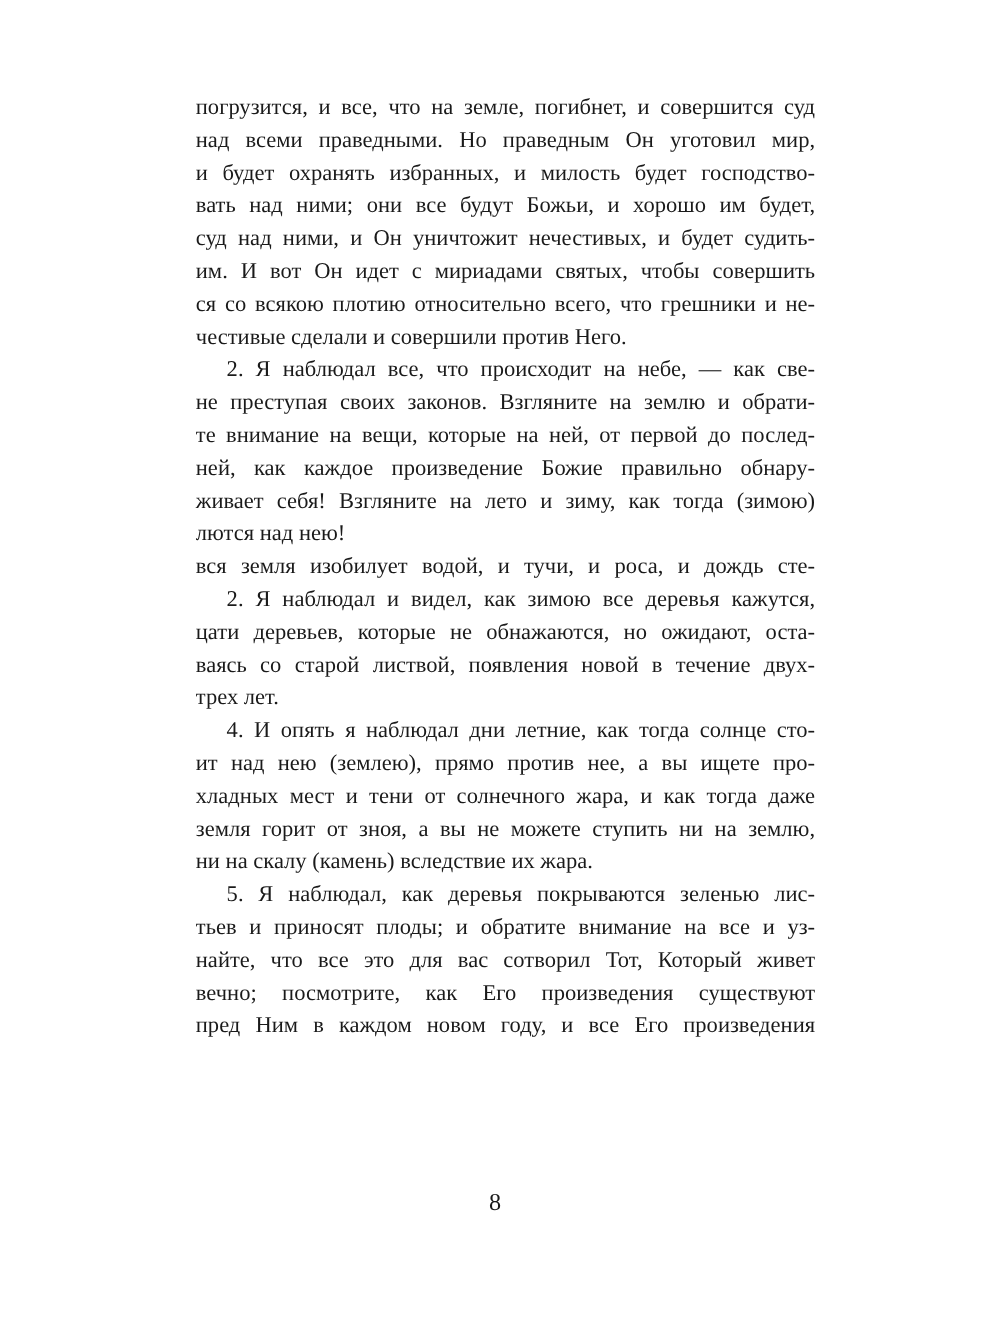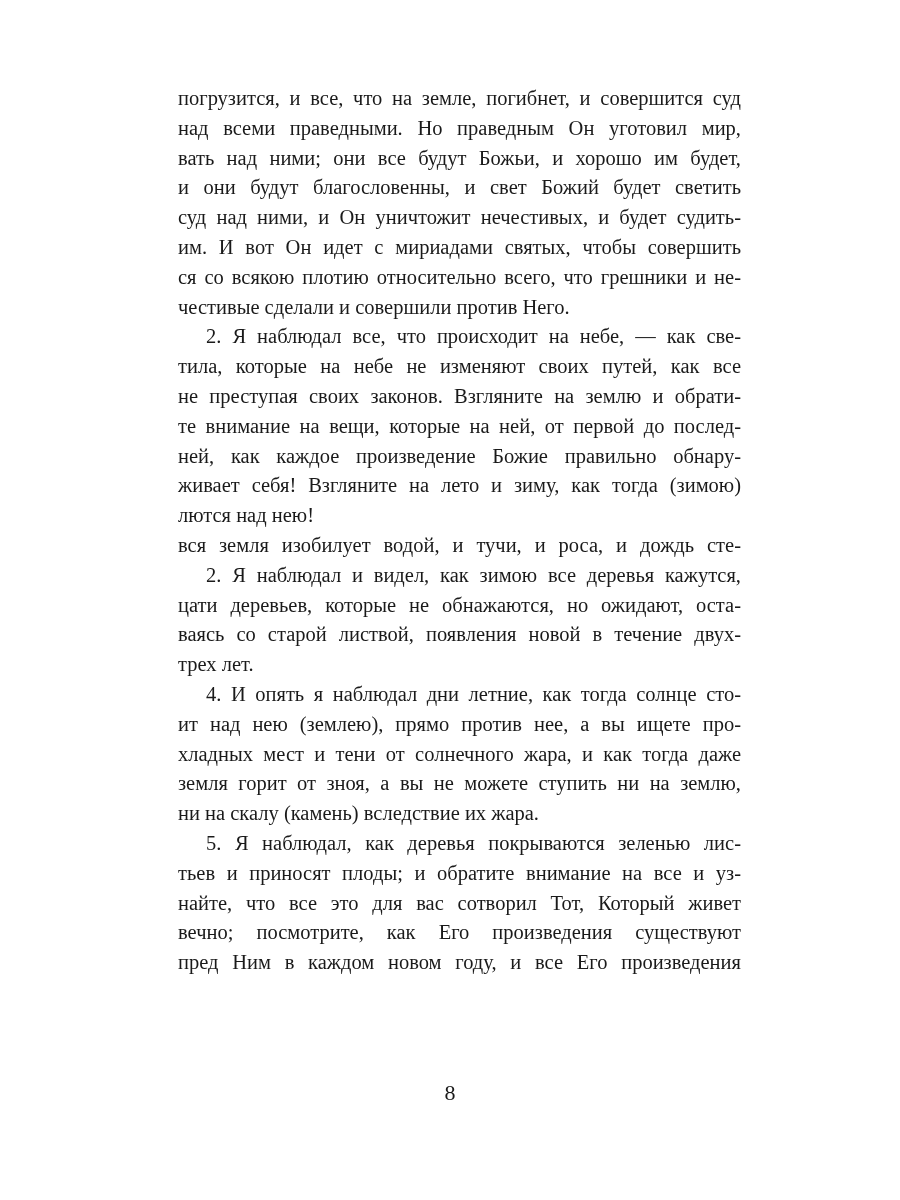"и будет охранять избранных, и" span.line { html: none -> <span>и будет охранять избранных, и милость будет господство-</span> }
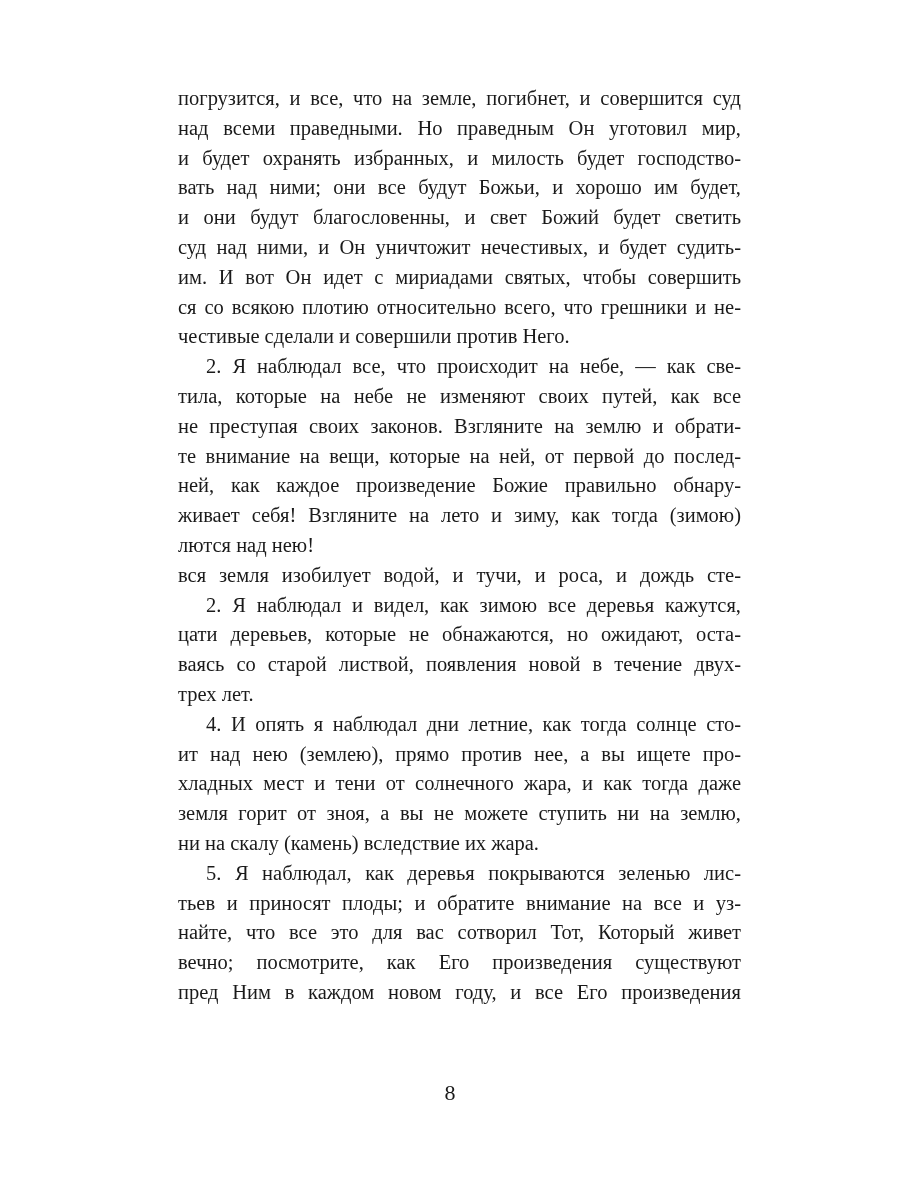"и они будут благословенны, и" span.line { html: <span>и они будут благословенны, и свет Божий будет светить</span> -> none }
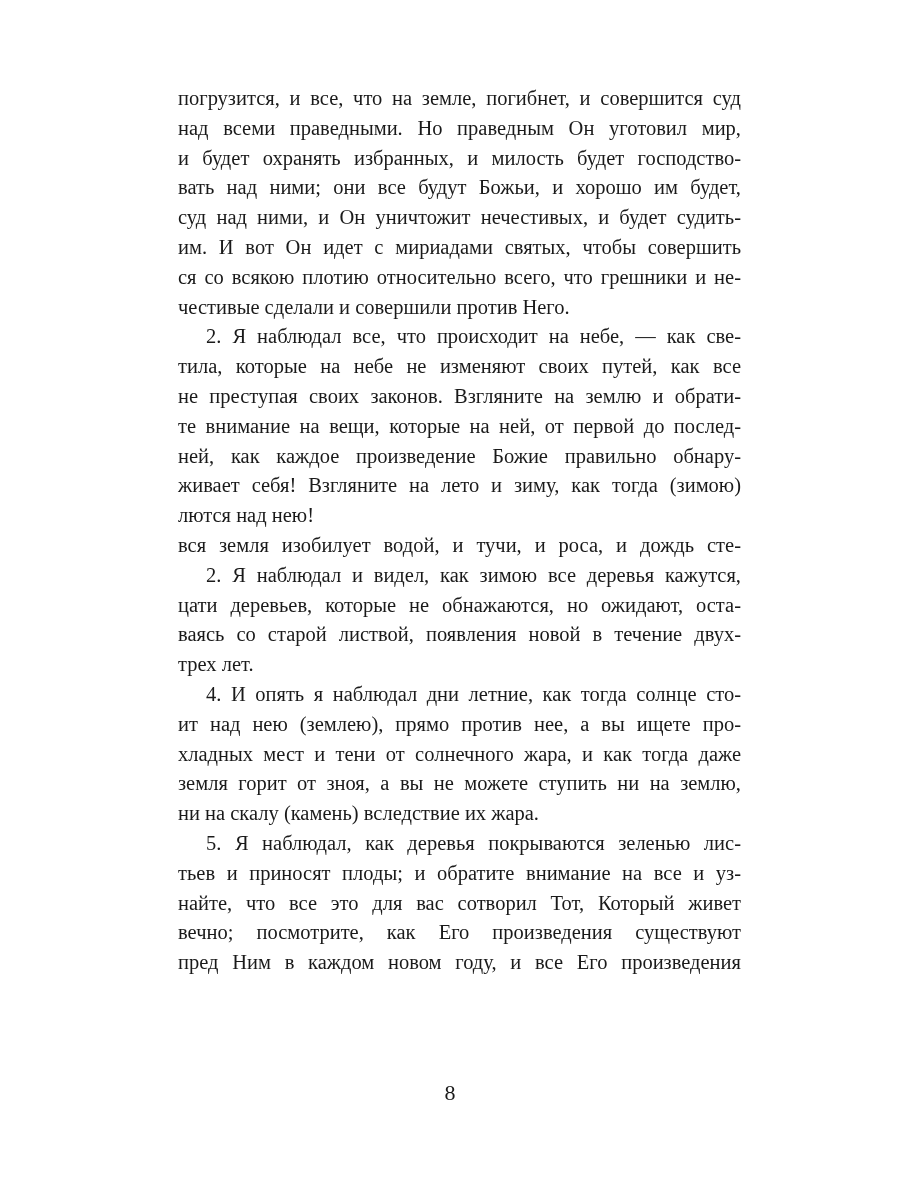"тила, которые на небе не" span.line { html: <span>тила, которые на небе не изменяют своих путей, как все</span> -> none }
